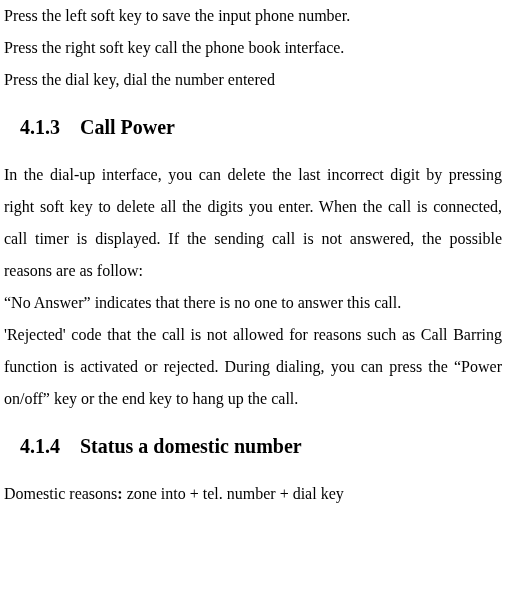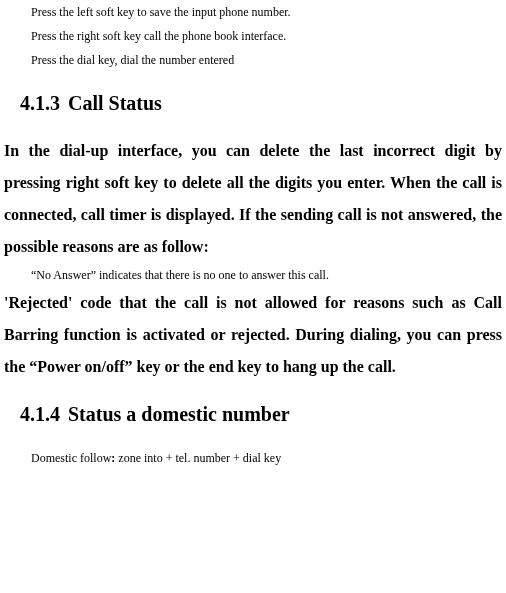"Press the left soft key" .para-short { font-size: 12px -> 16px; margin-left: 27px -> none }
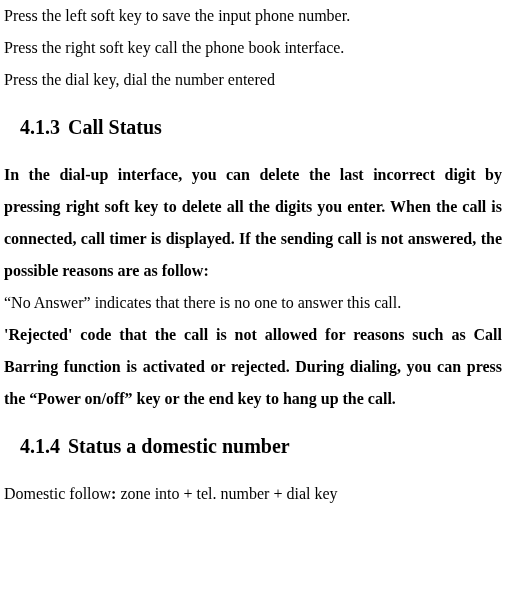"4.1.3" .heading-number { margin-right: 8px -> 20px }
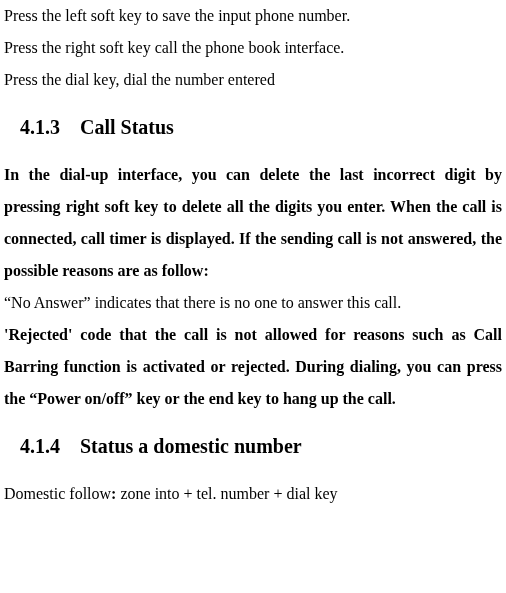"Call Status" span { text: Status -> Power }
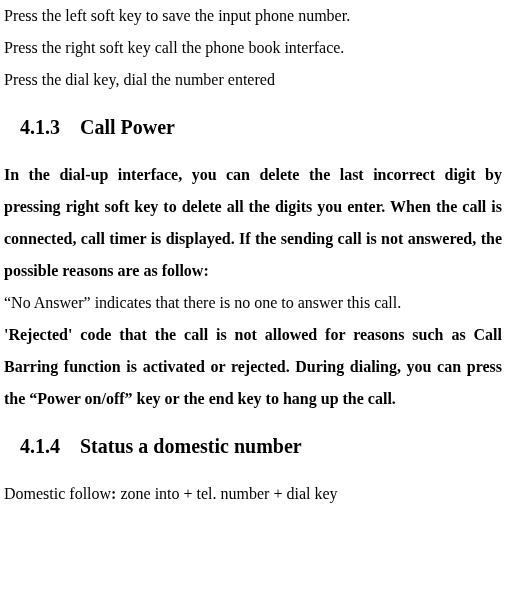"In the dial-up interface, you" .para { font-weight: bold -> none }
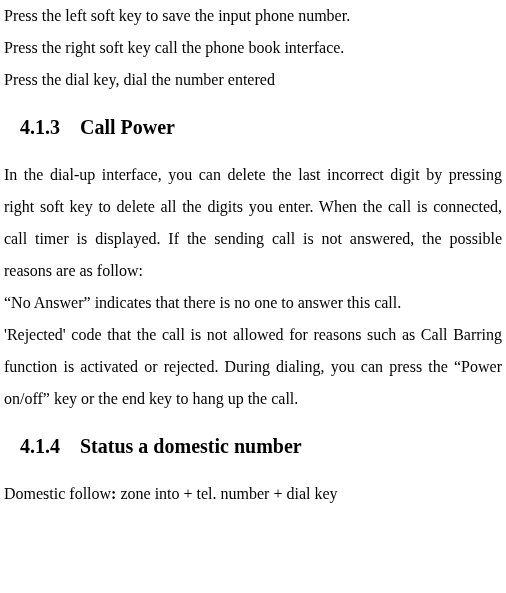"Domestic follow" span { text: follow -> reasons }
